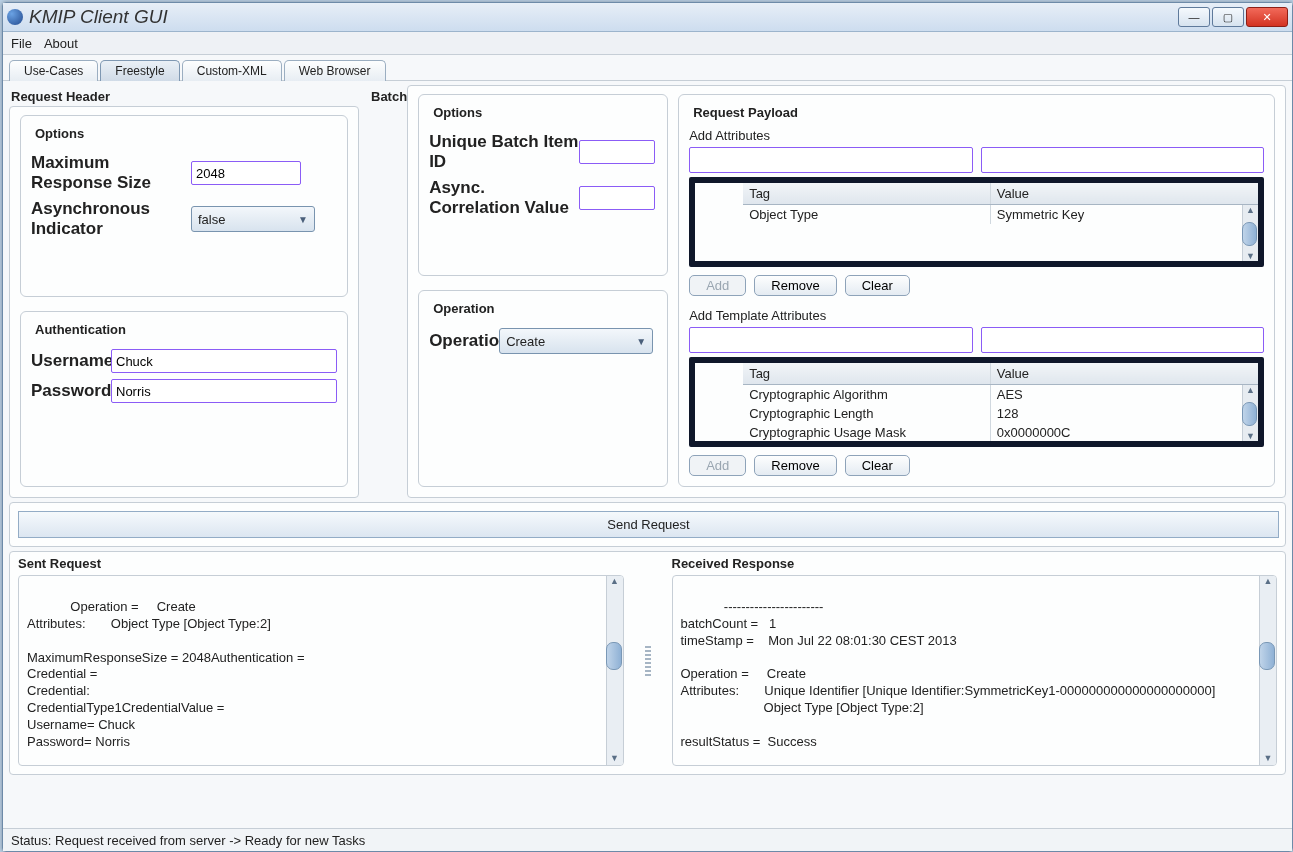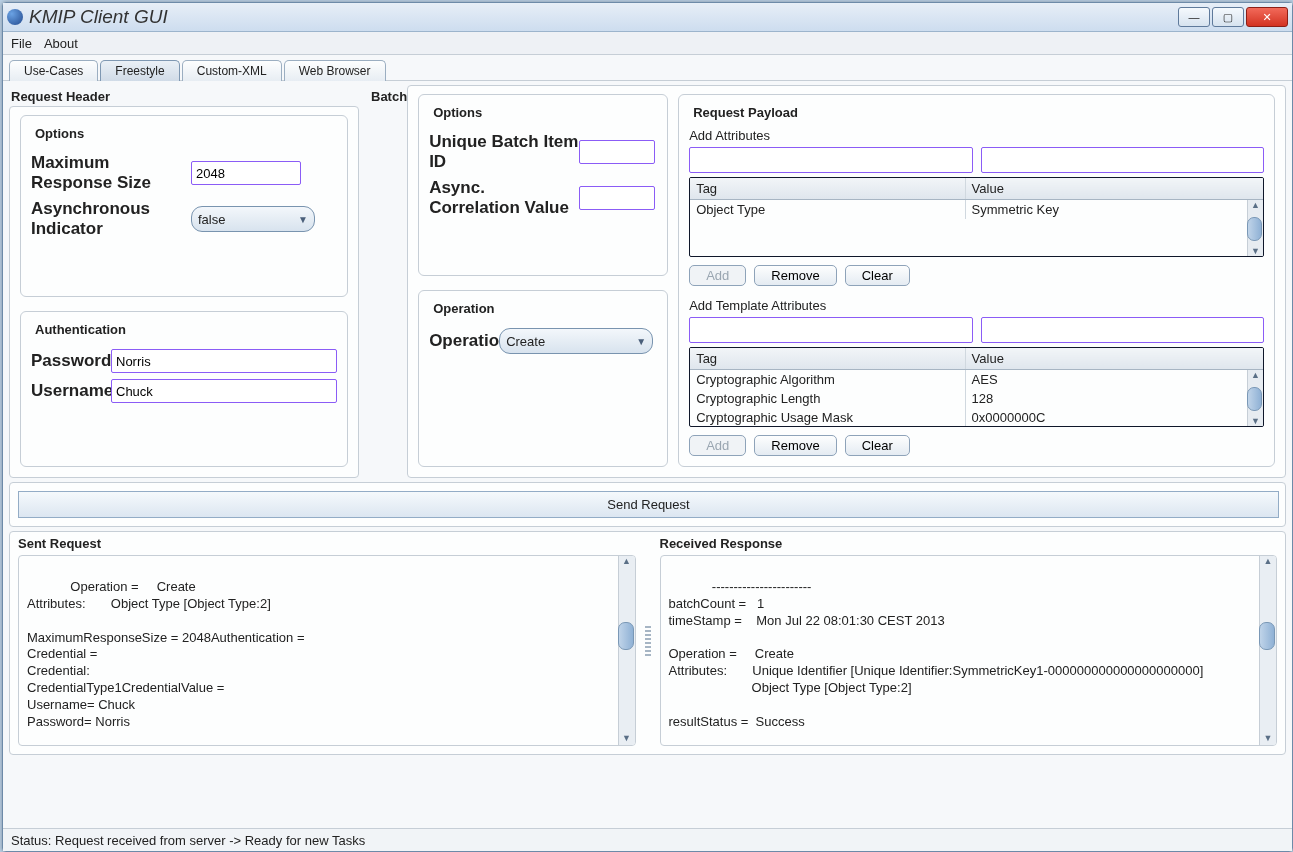"Tag" .tablebox { border: 1px solid #0f172a -> 6px solid #0f172a; padding-left: none -> 48px }
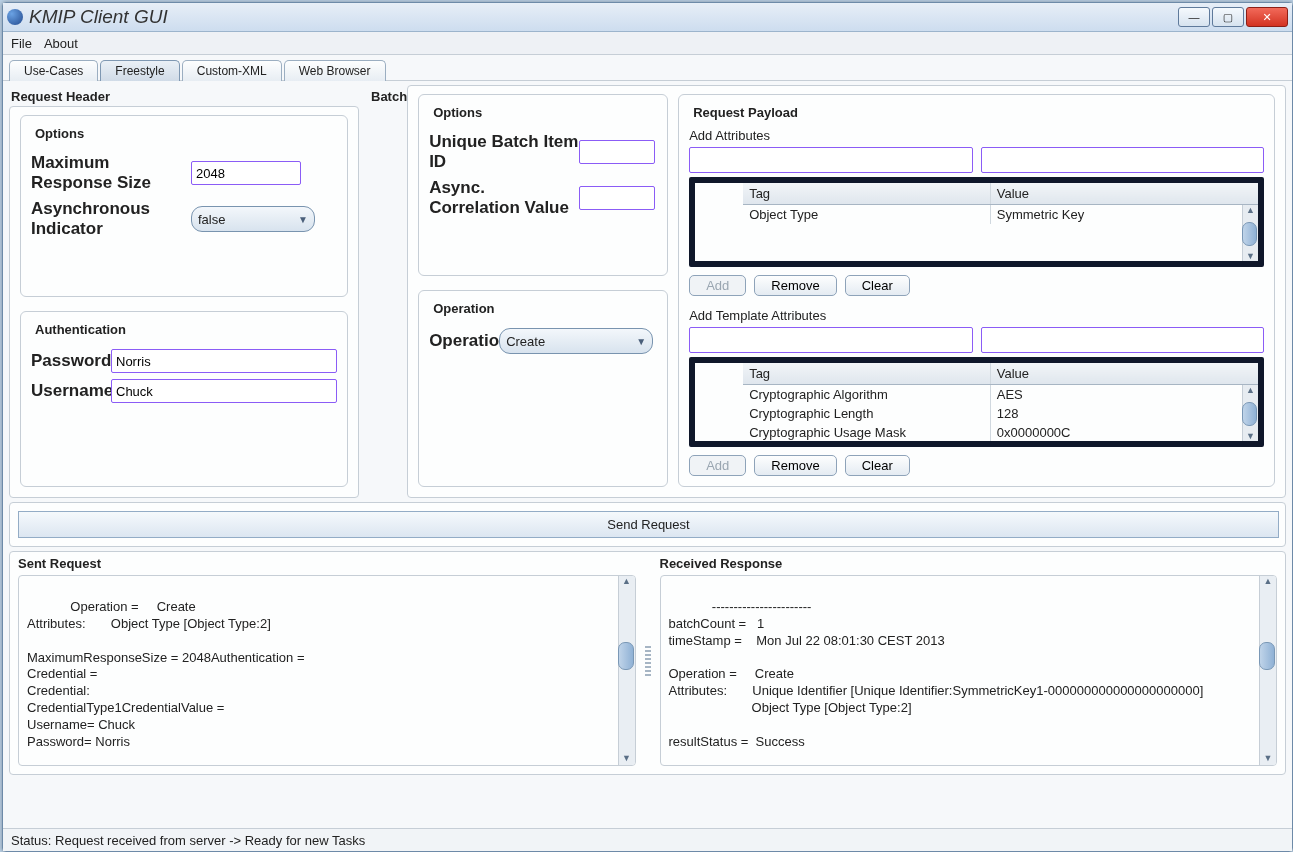"false" .combo { border-radius: 11px -> 3px }
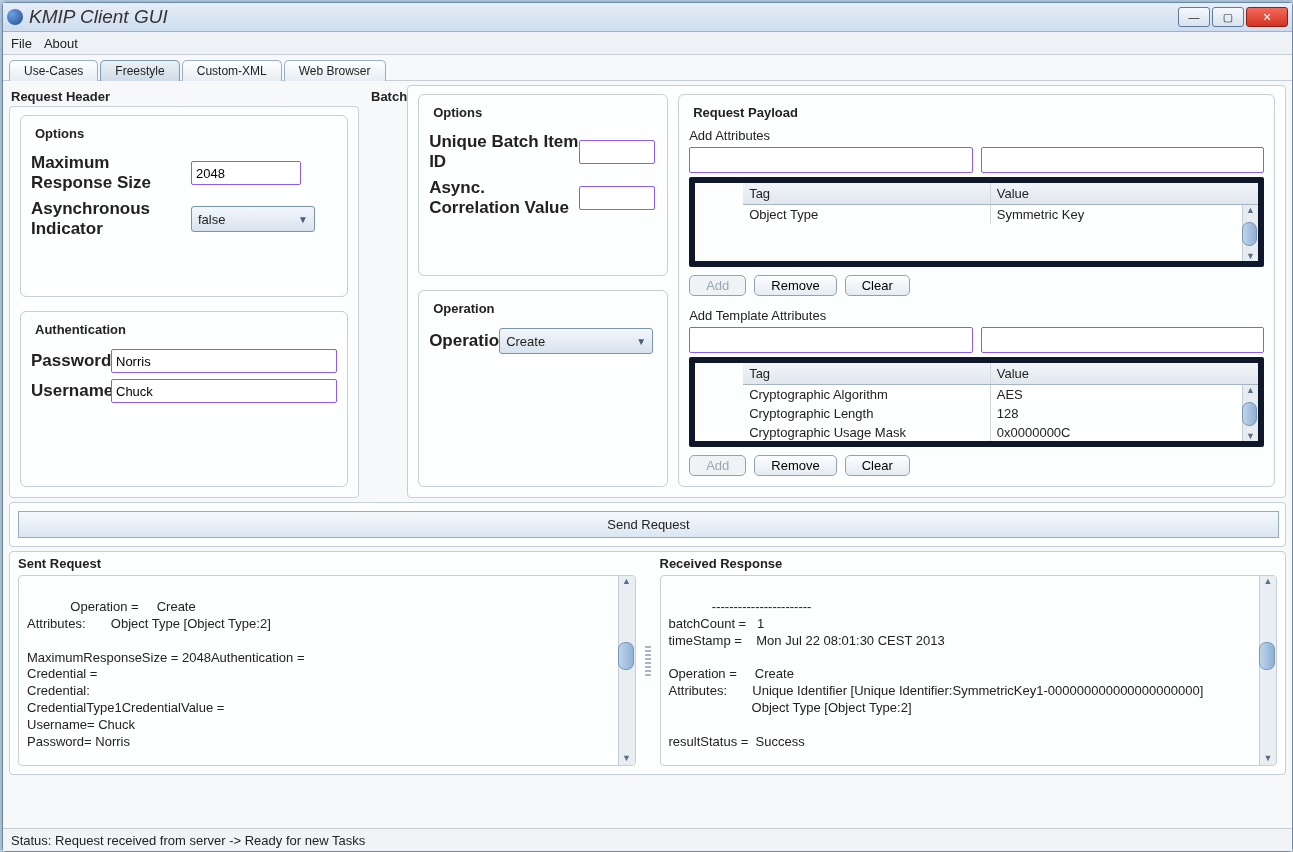"Password" div.formrow { order: before "Username" -> after "Username" }
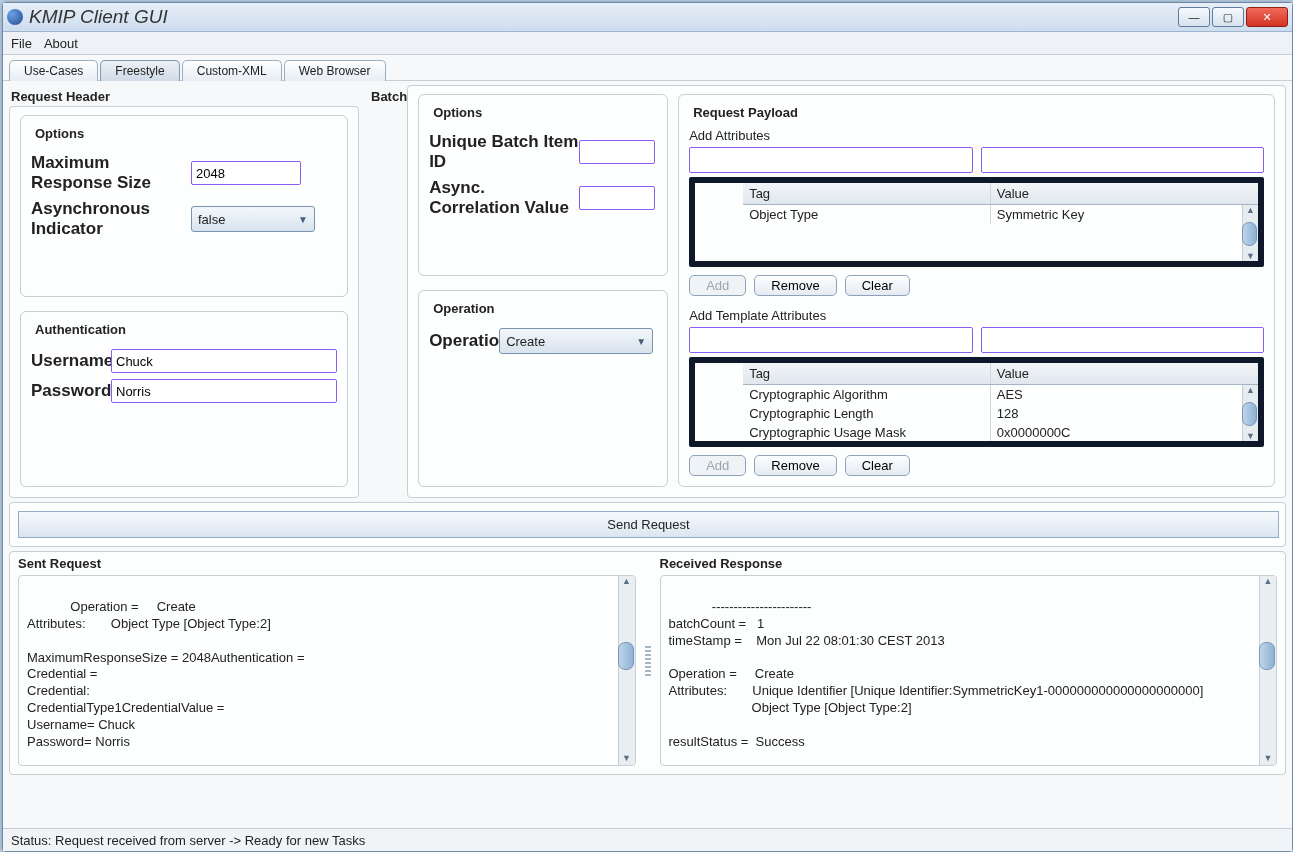"Sent Request" .respwrap { gap: 8px -> 20px }
